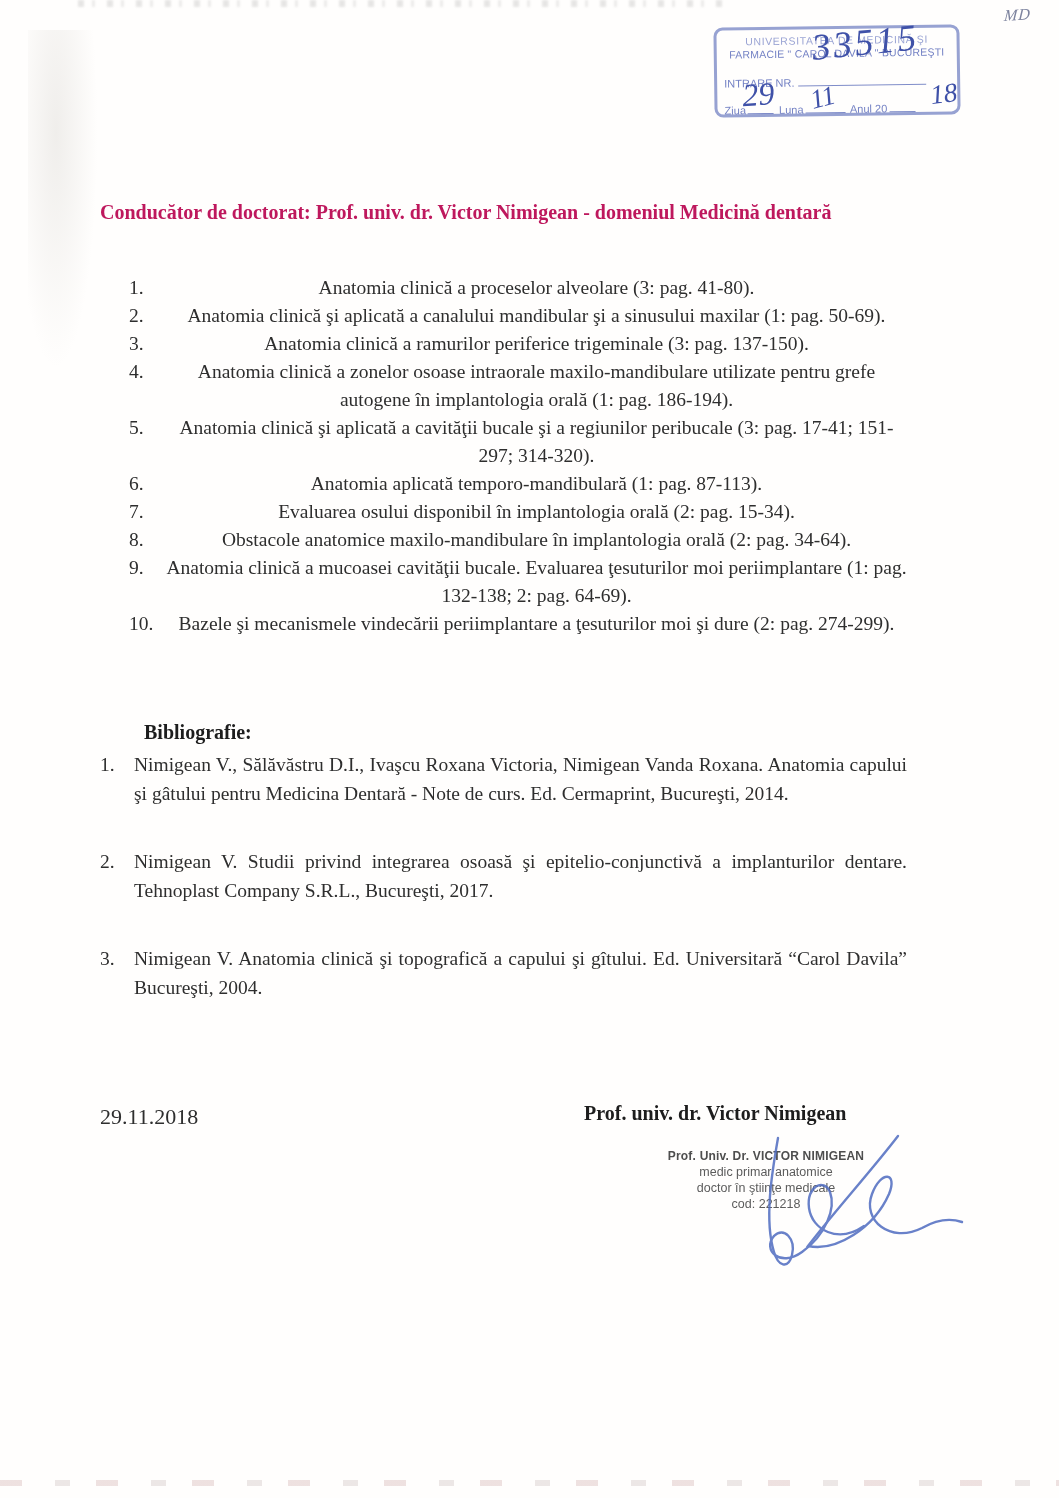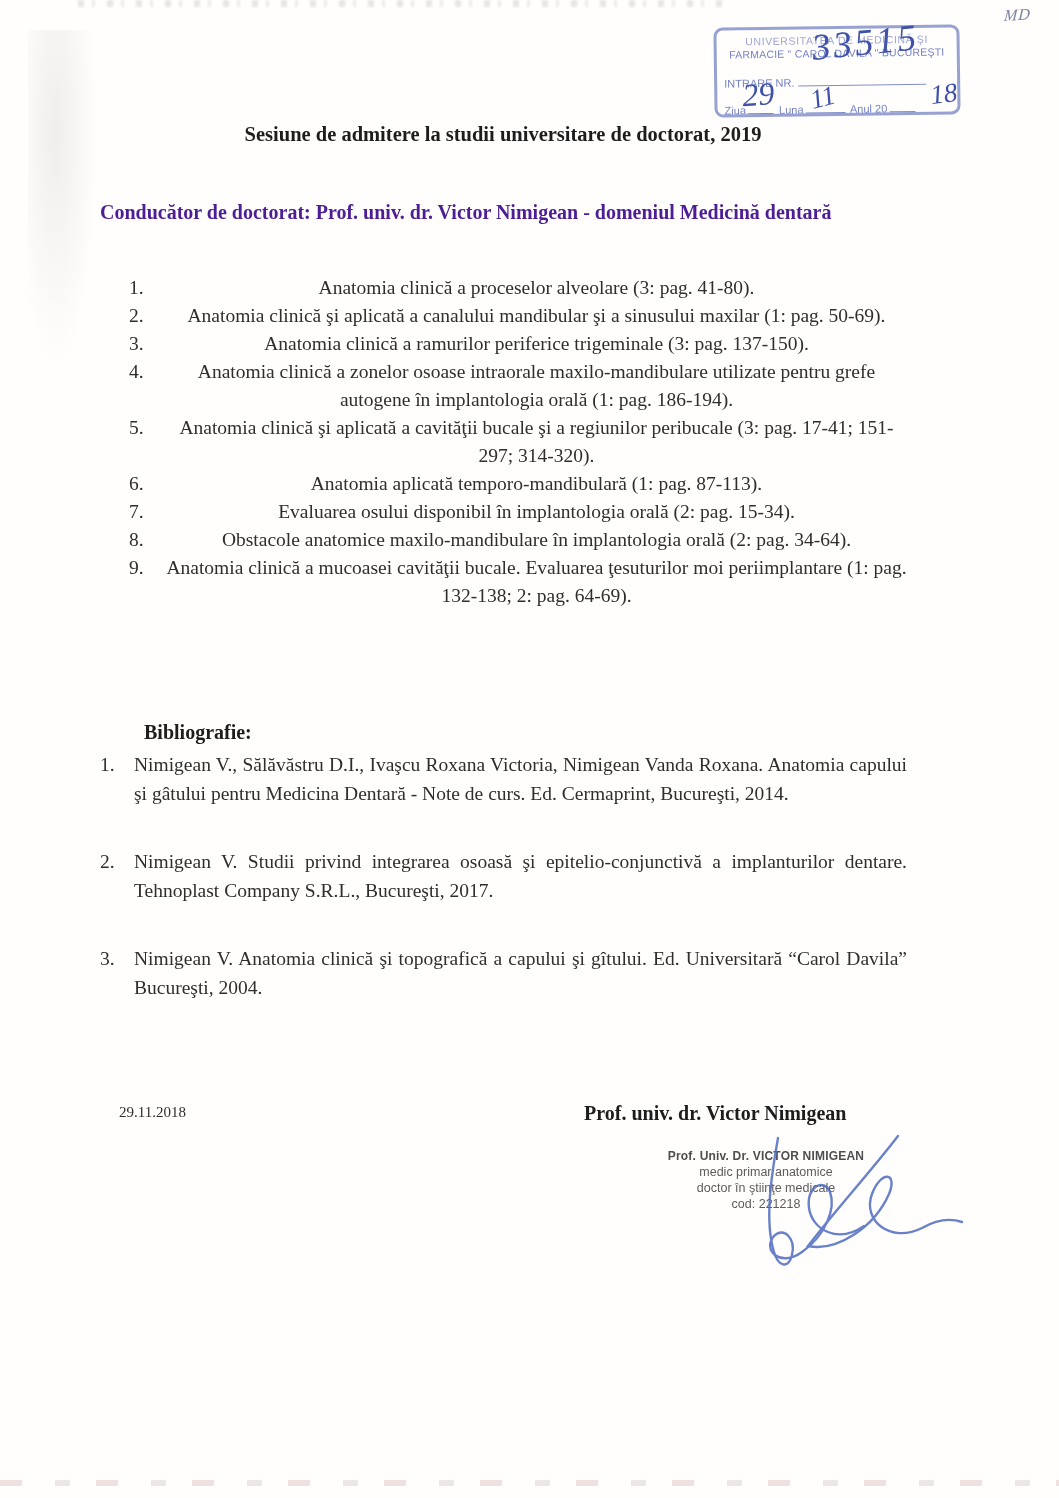"Sesiune de admitere la studii" div.doc-subtitle { html: <div>Sesiune de admitere la studii universitare de doctorat, 2019</div> -> none }
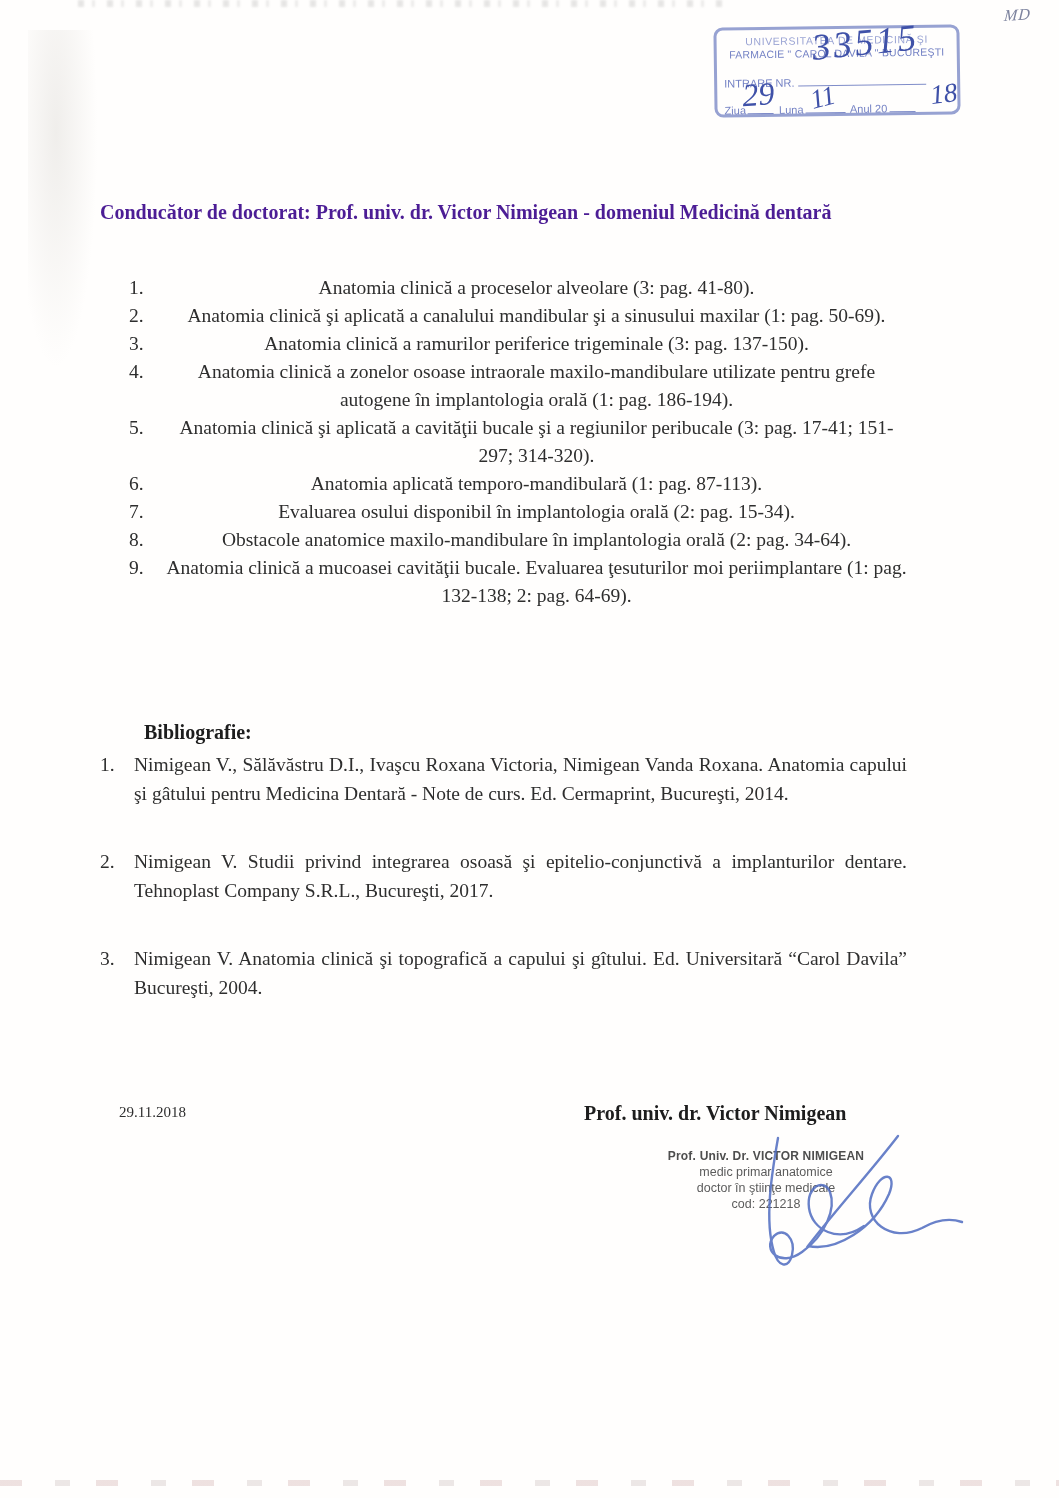"Conducător de doctorat: Prof. univ." .advisor-line { color: #4c1d95 -> #be185d }
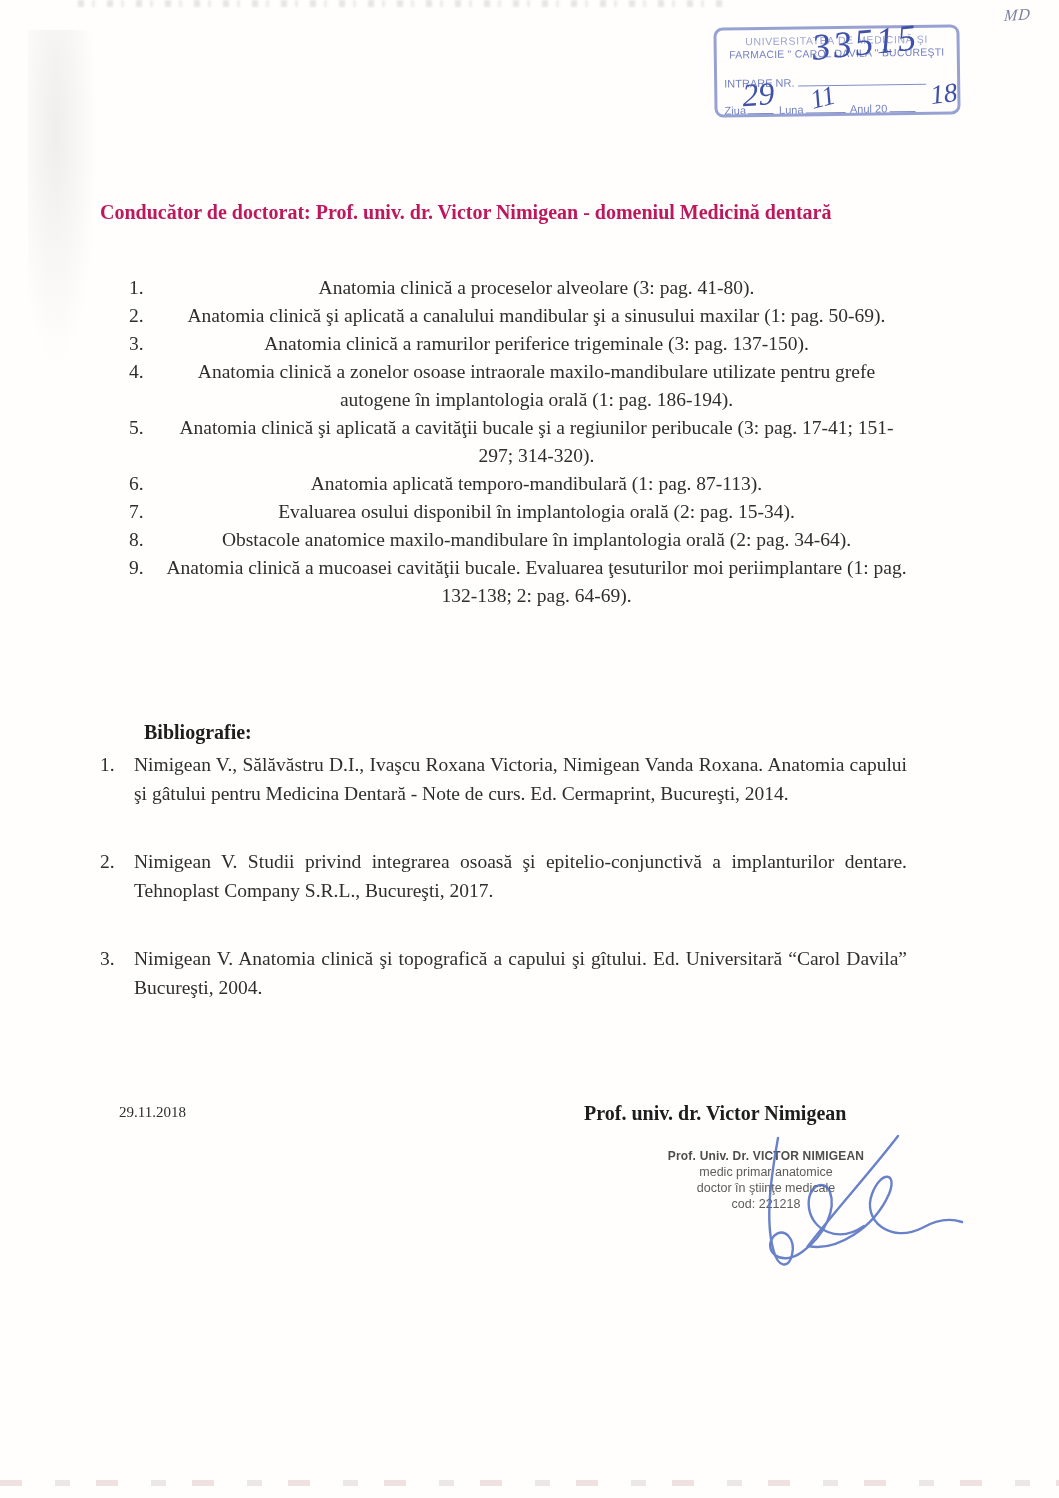"10." div.topic-row { html: none -> <div> <span>10.</span> <span>Bazele şi mecanismele vindecării periimplantare a ţesuturilor moi şi dure (2: pag. 274-299).</span> </div> }
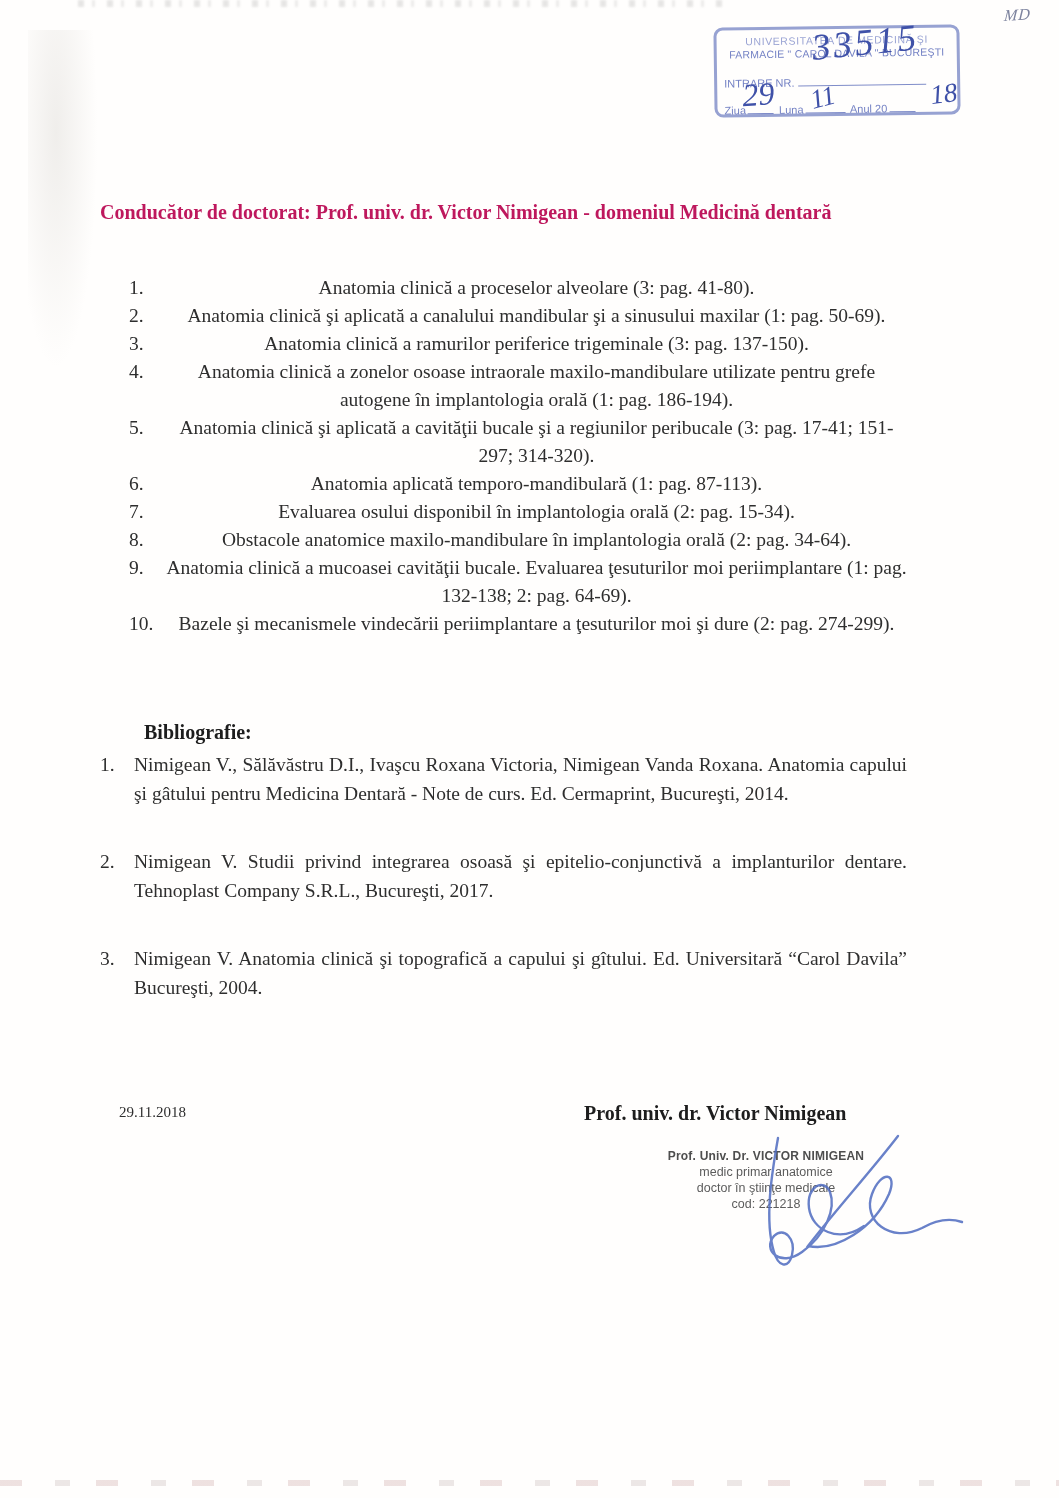"29.11.2018" .footer-date { font-size: 15px -> 22px; margin-left: 19px -> none }
